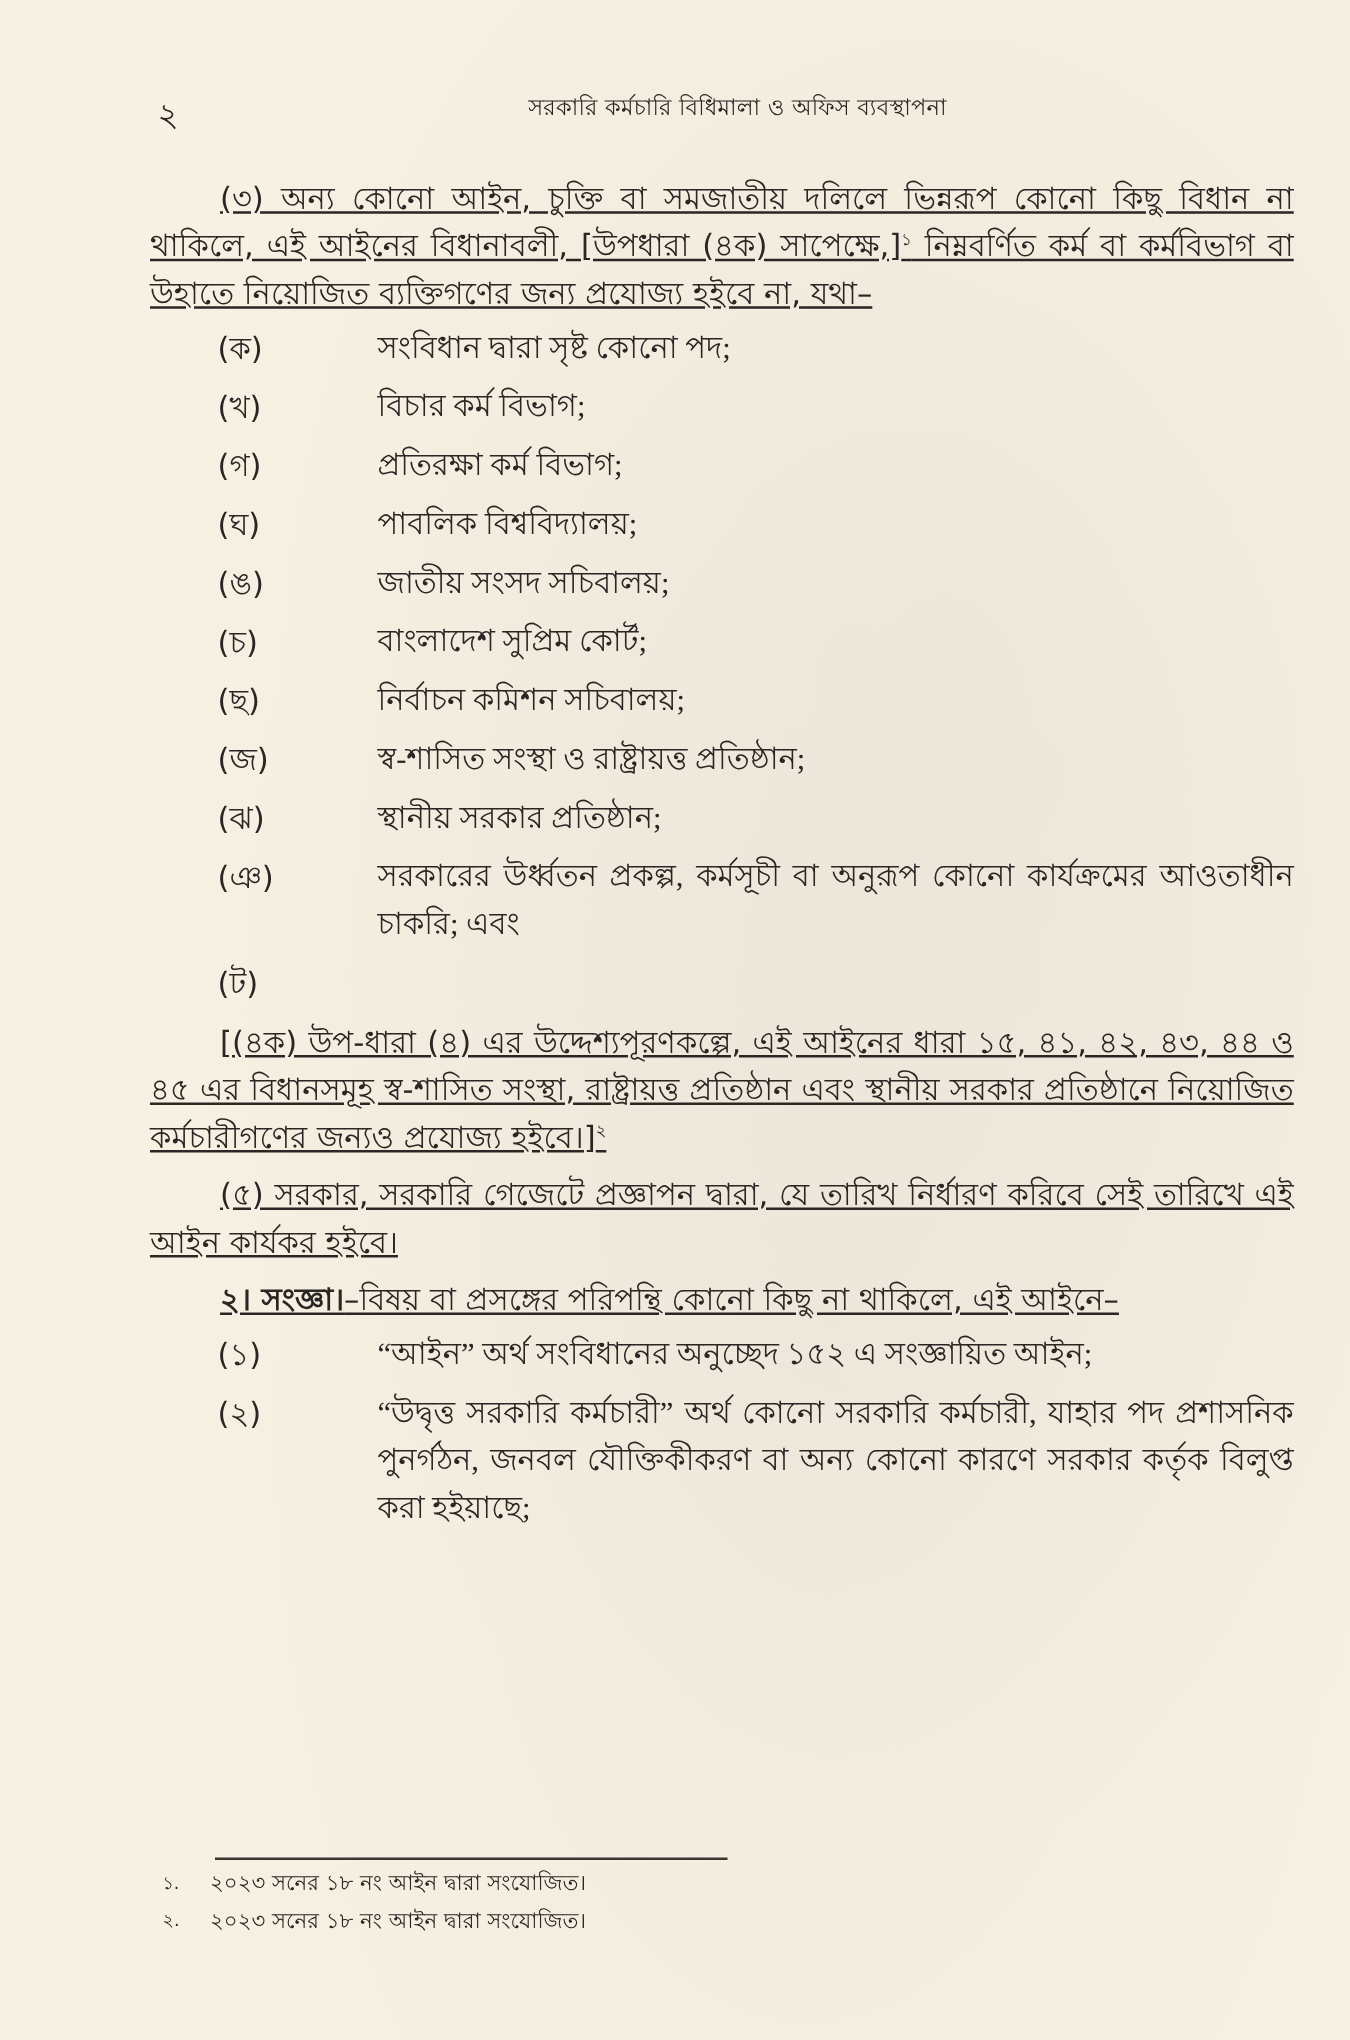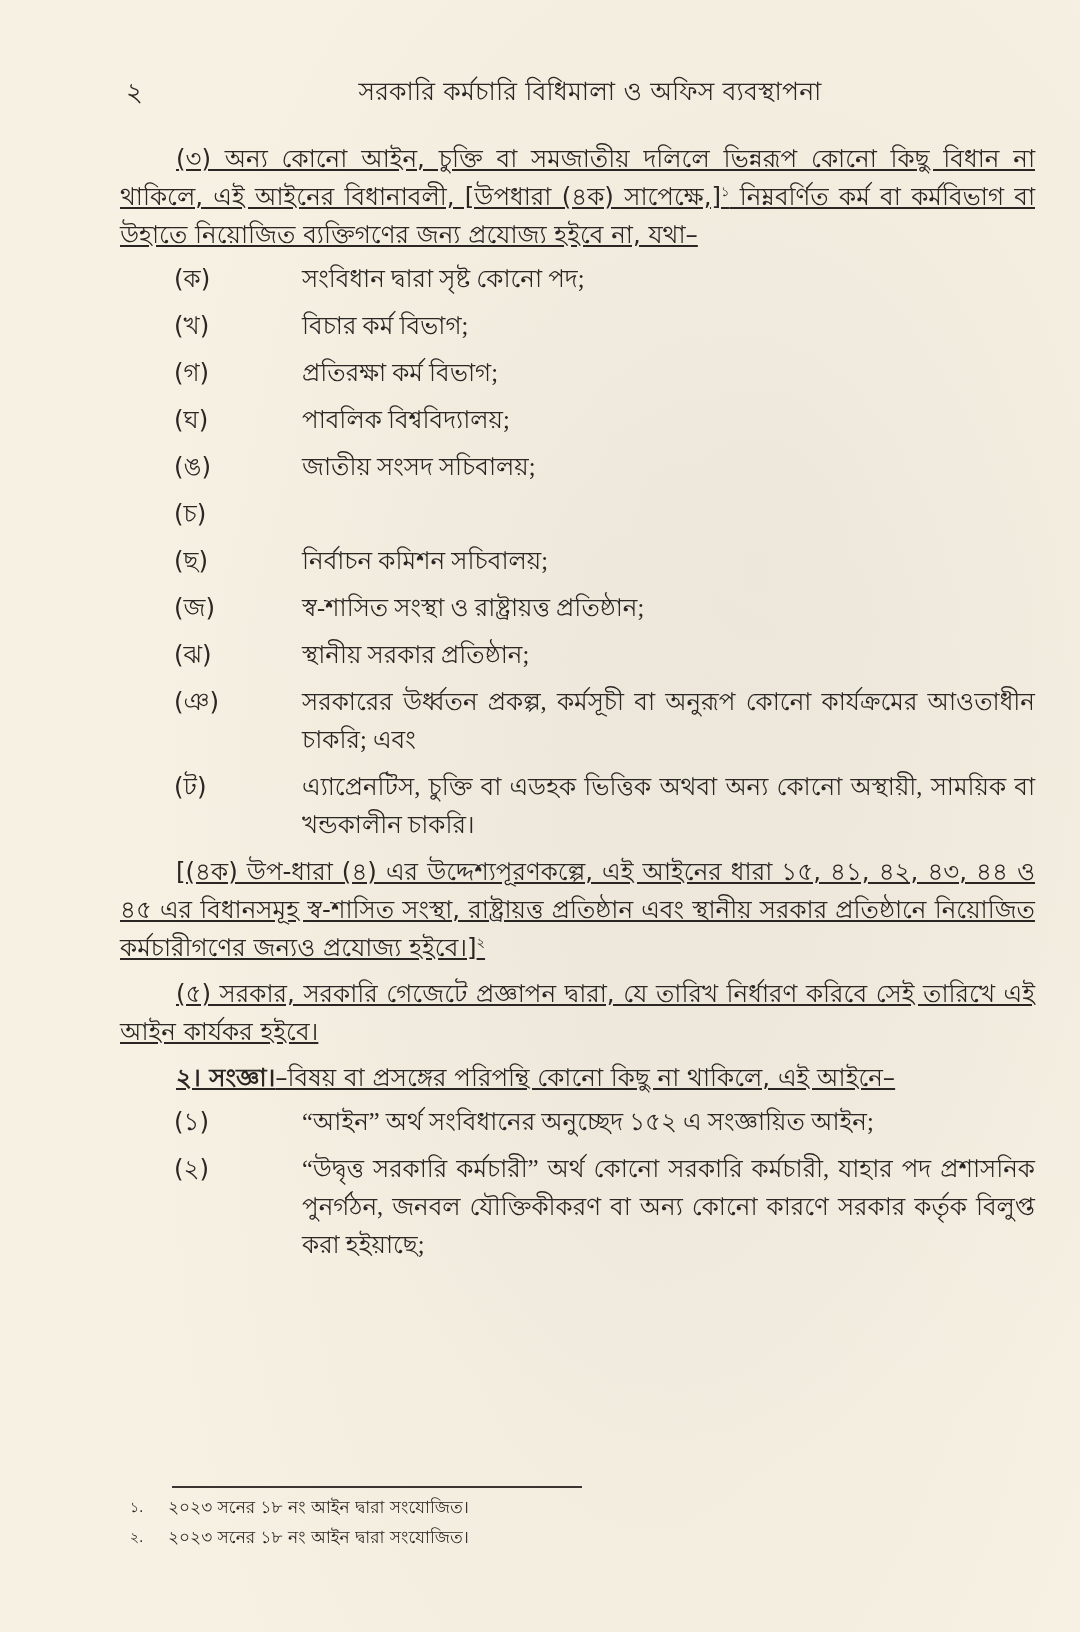"সরকারি কর্মচারি বিধিমালা ও অফিস" .running-title { font-size: 25px -> 18px }
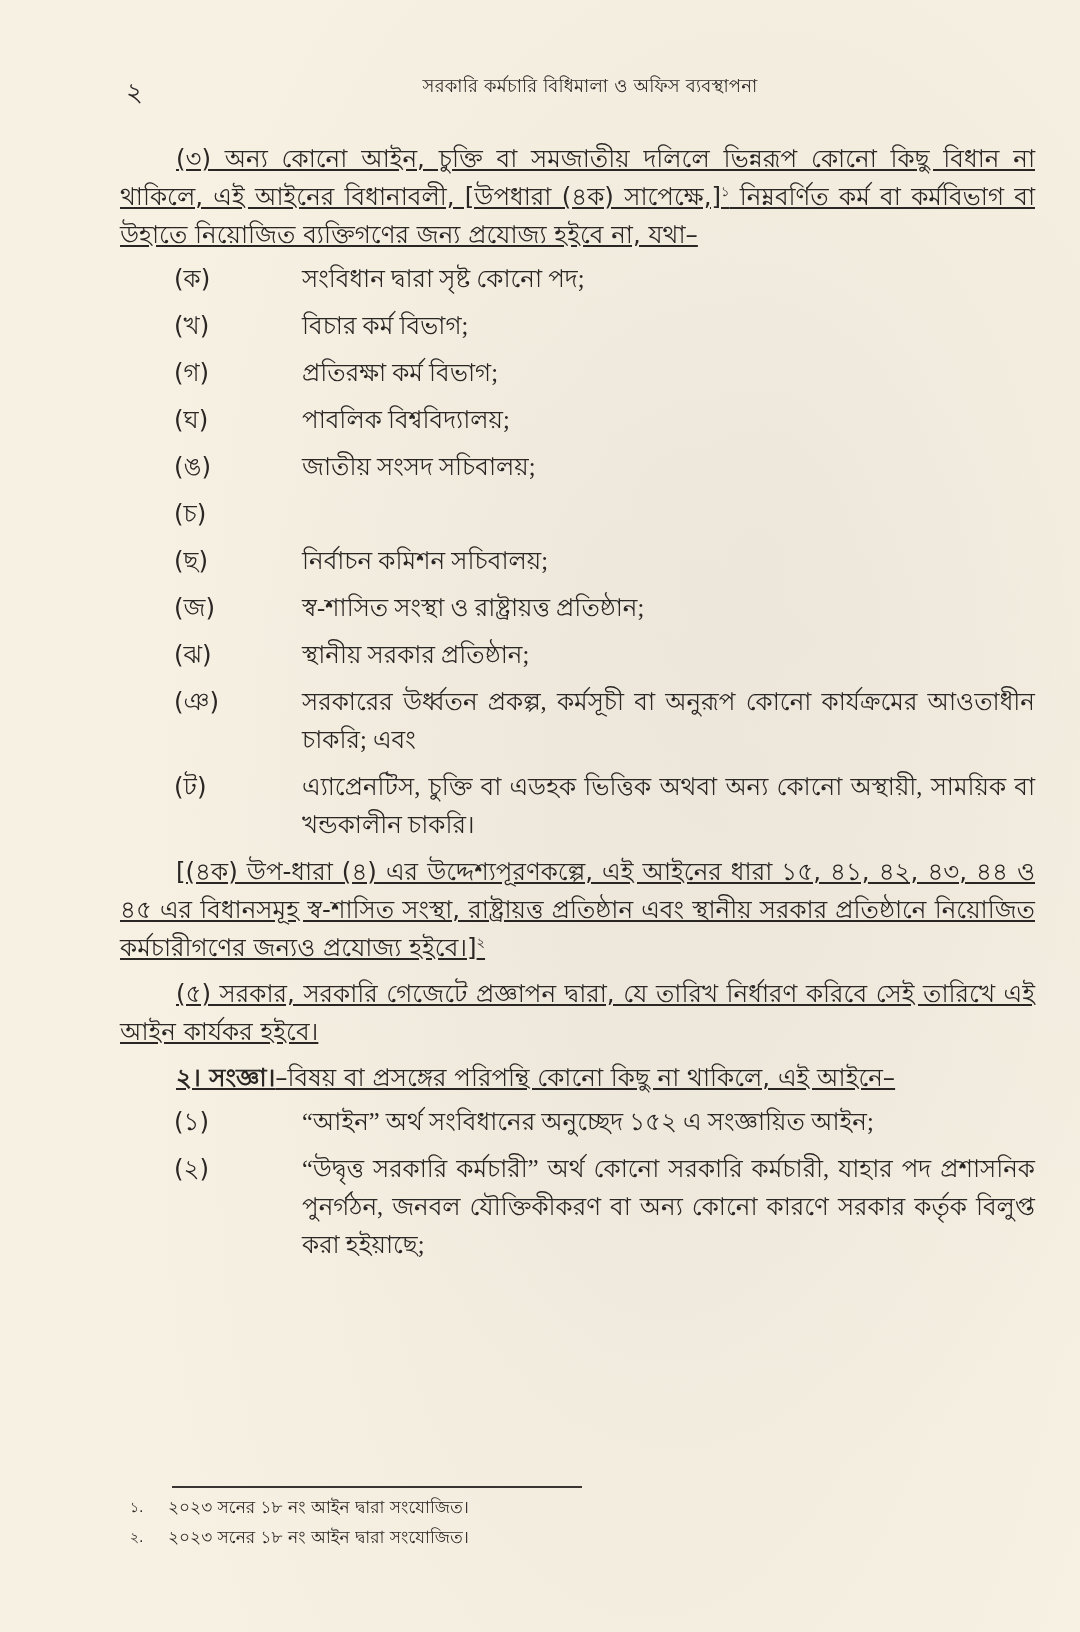"বাংলাদেশ সুপ্রিম কোর্ট;" span.item-text { html: none -> <span>বাংলাদেশ সুপ্রিম কোর্ট;</span> }
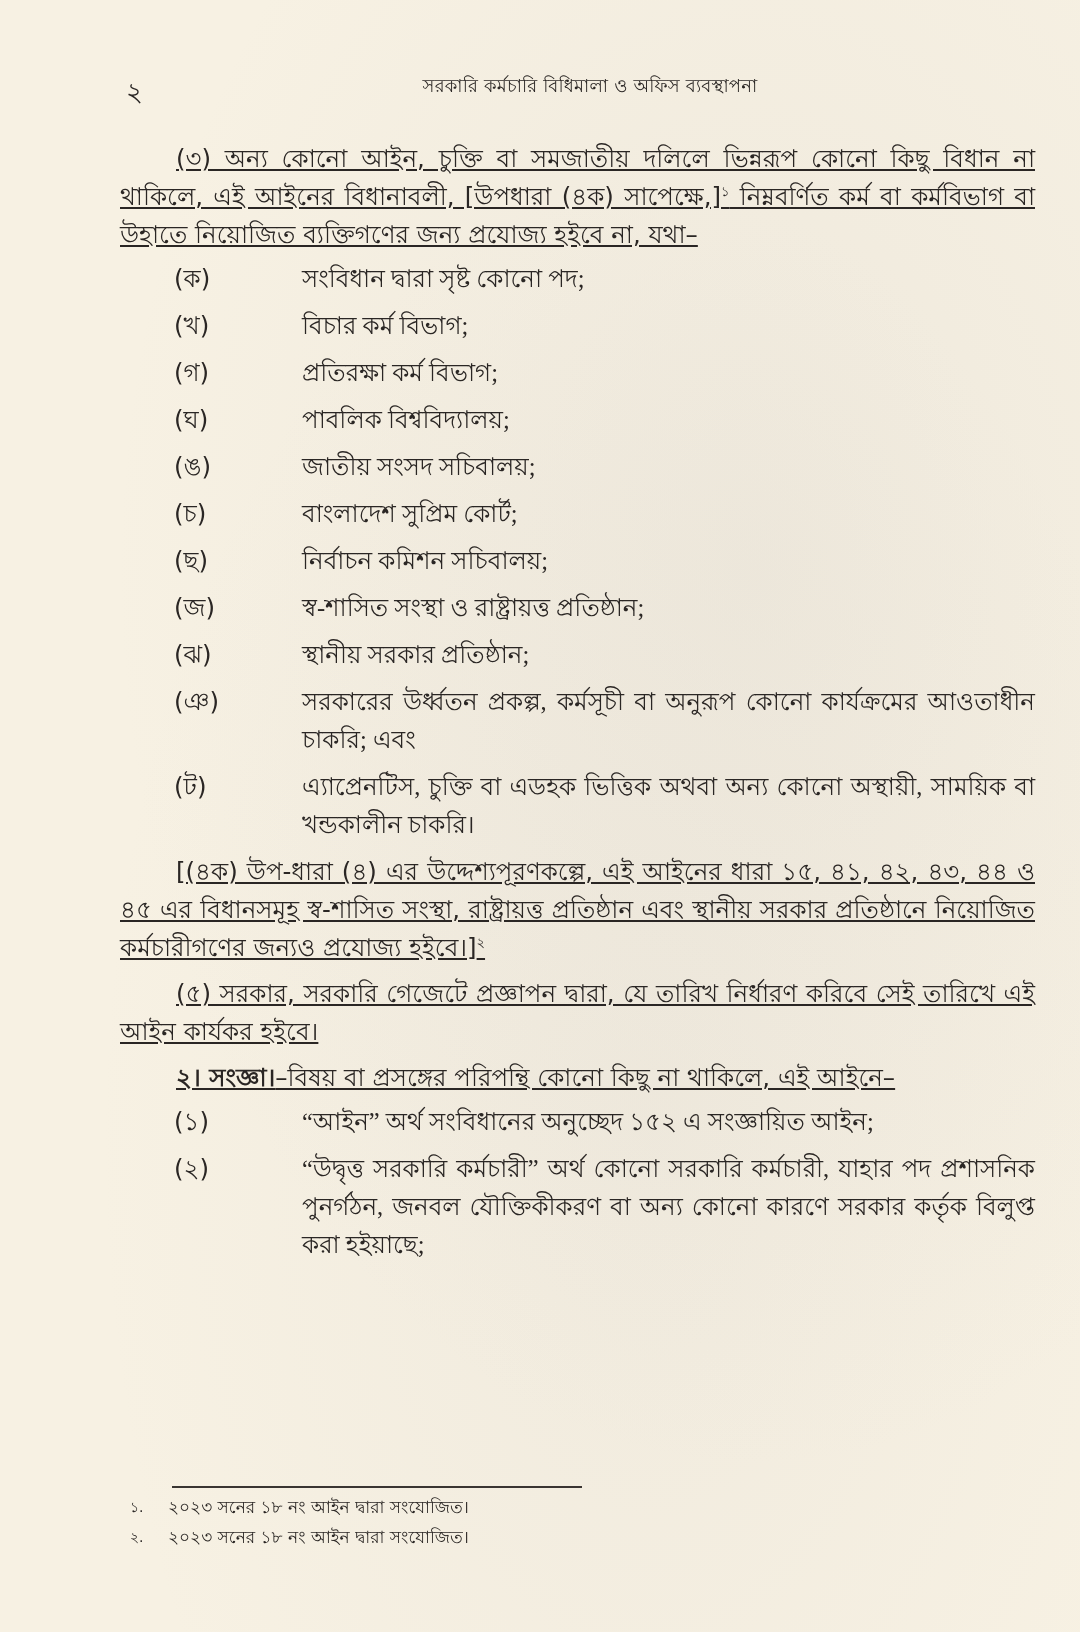"এ্যাপ্রেনটিস, চুক্তি বা এডহক ভিত্তিক" span.item-text { html: <span>এ্যাপ্রেনটিস, চুক্তি বা এডহক ভিত্তিক অথবা অন্য কোনো অস্থায়ী, সাময়িক বা খন্ডকালীন চাকরি।</span> -> none }
